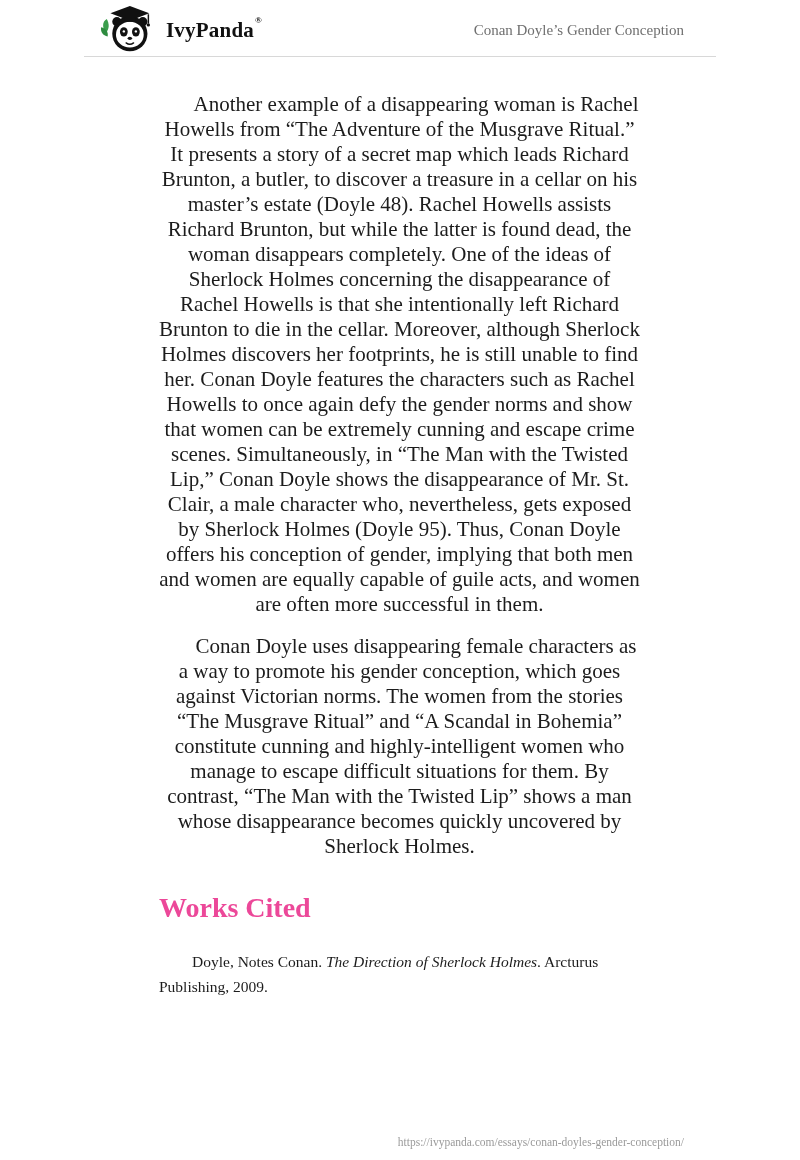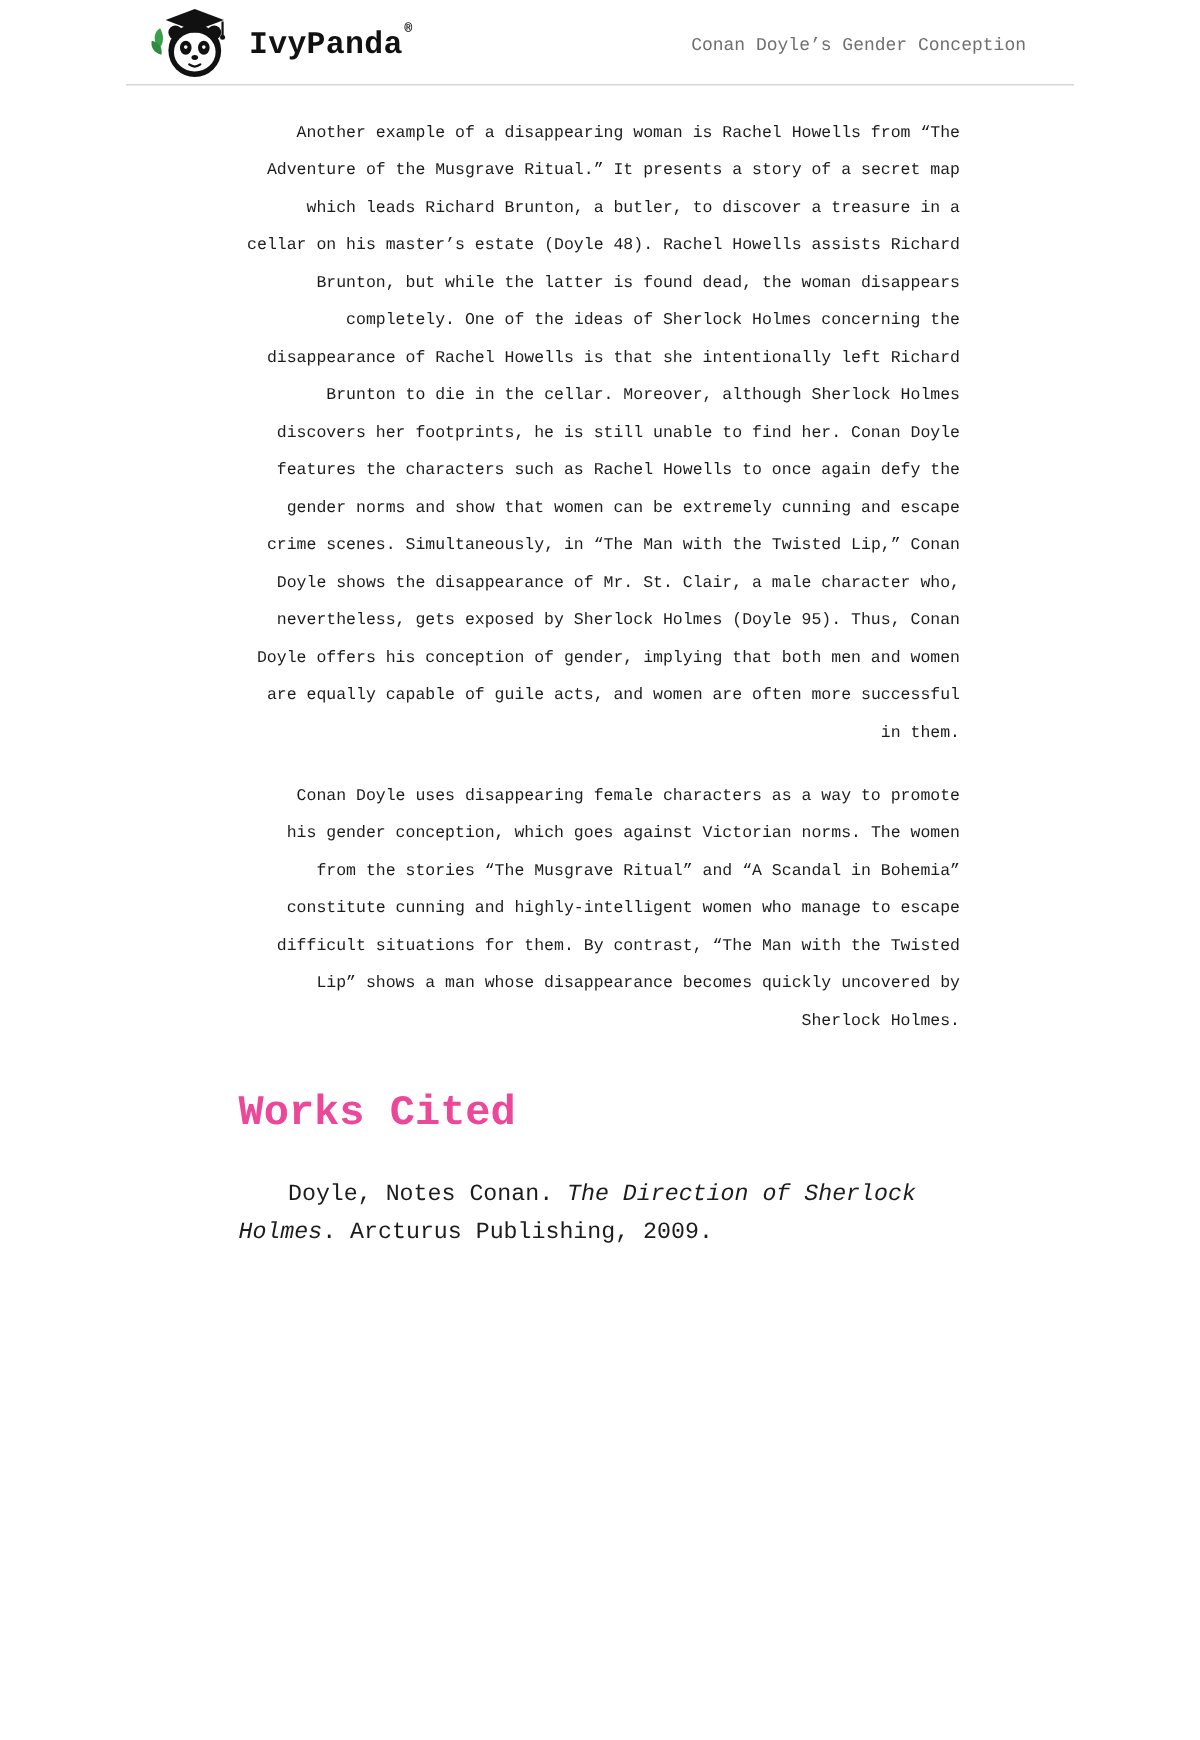"IvyPanda®" .page { font-family: Liberation Mono, monospace -> Liberation Serif, serif }
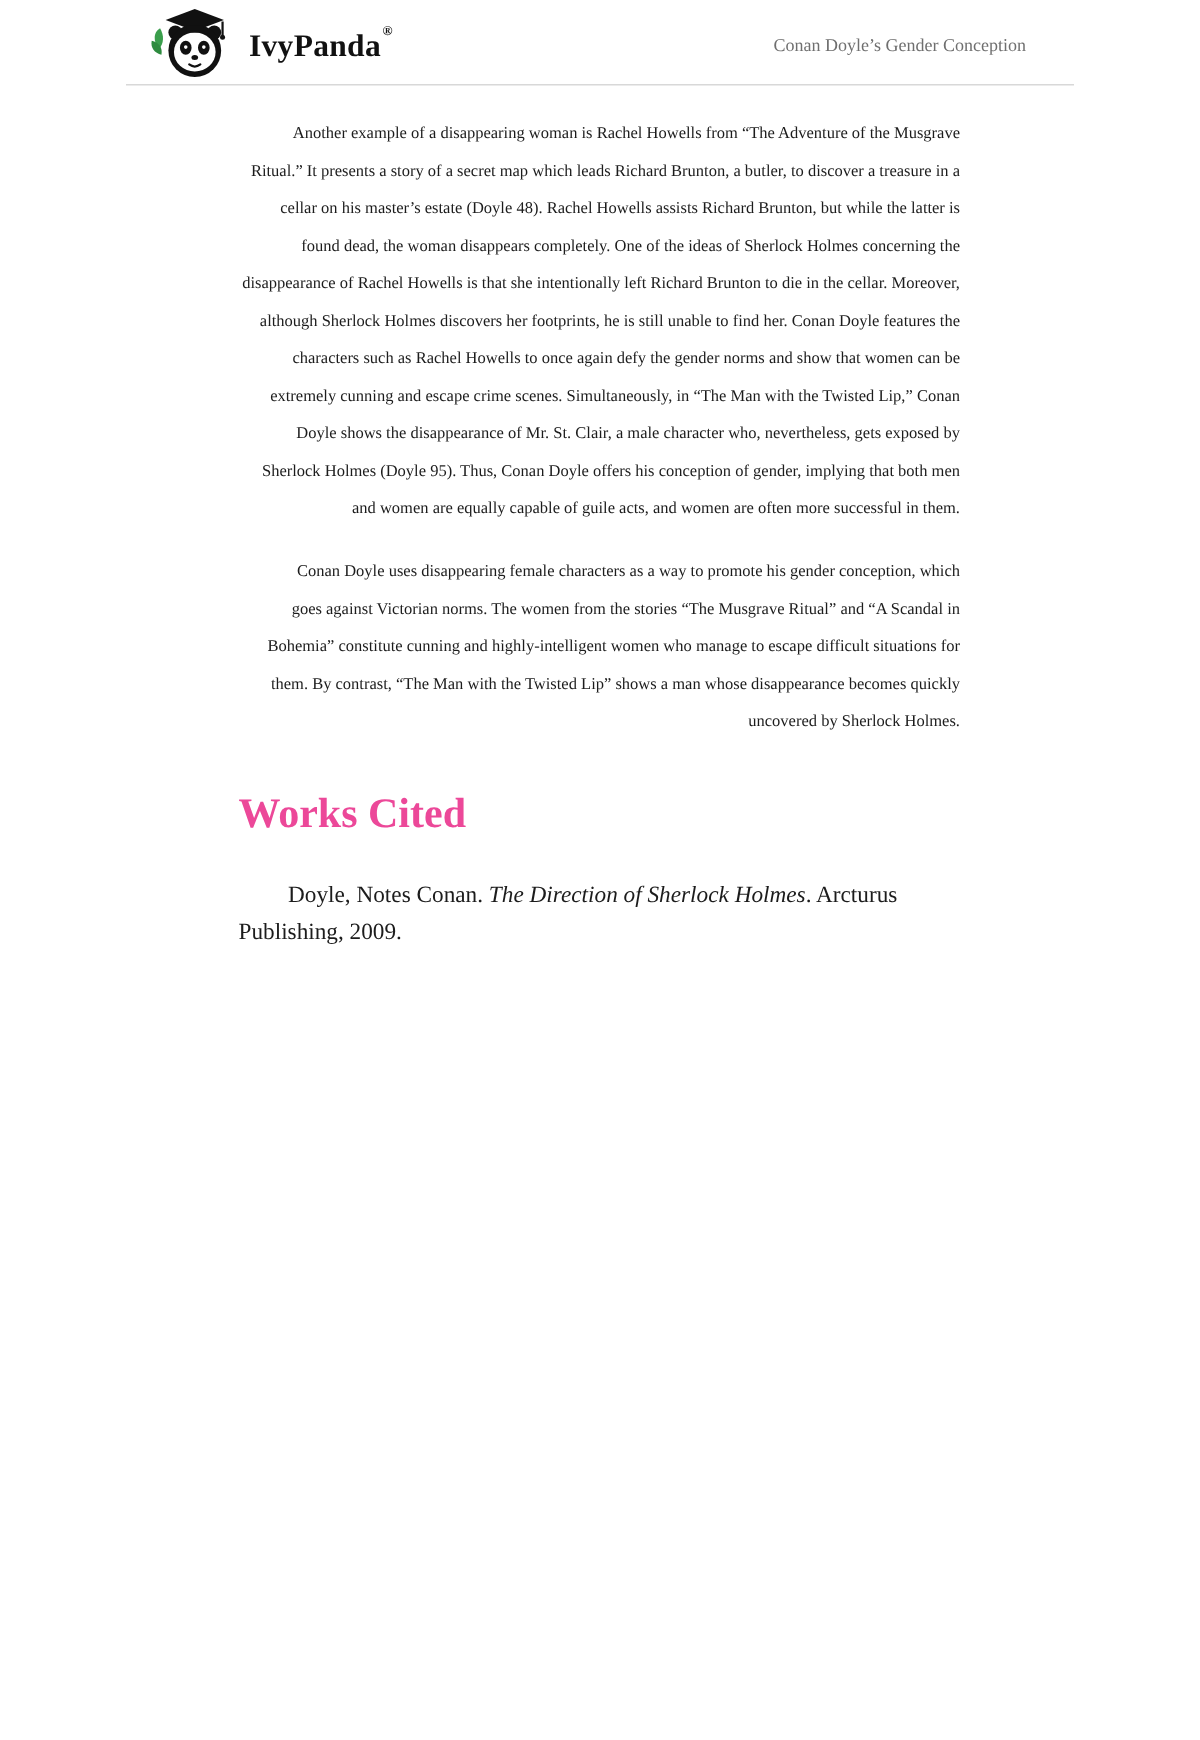"Conan Doyle’s Gender Conception" .header-title { font-size: 12px -> 15px }
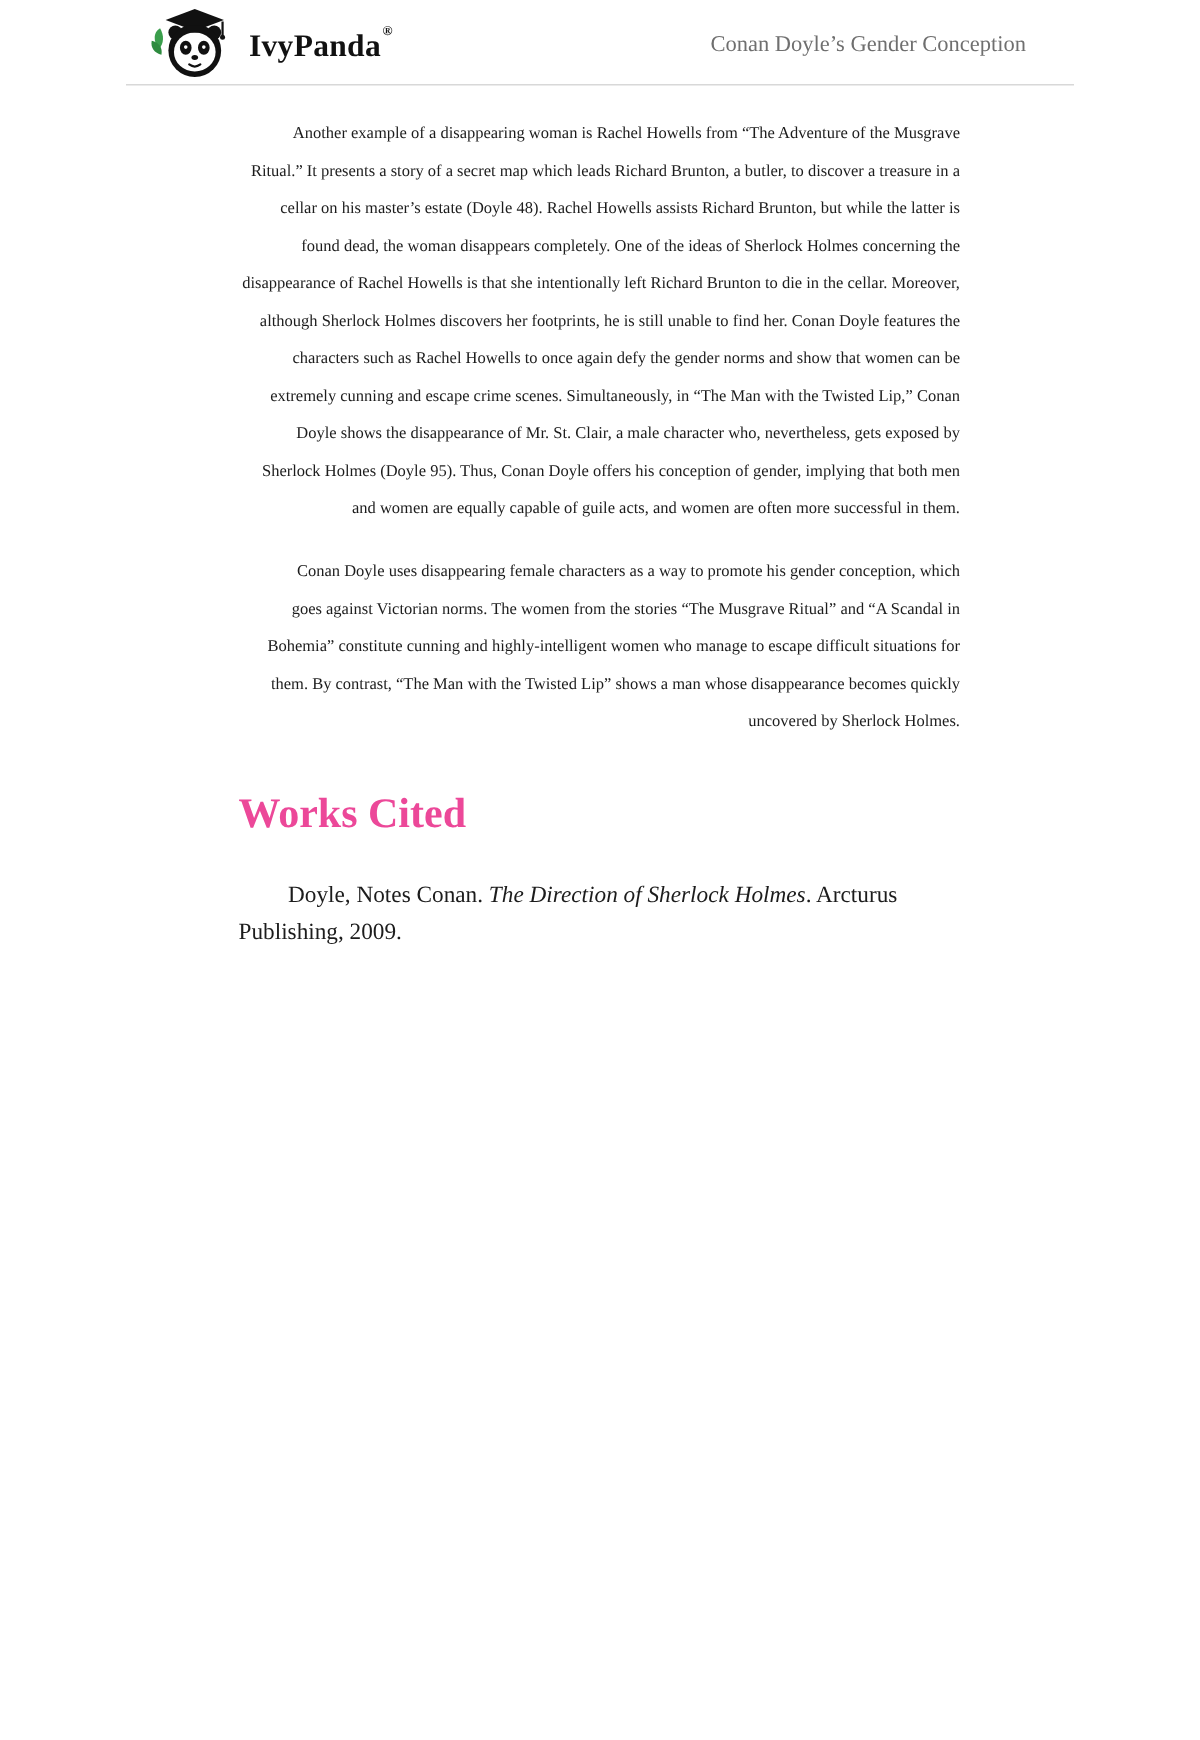"Another example of a disappearing" .body-par { font-size: 11px -> 21px; margin: 0 0 17px 0 -> 15px 0 17px 0; text-align: right -> center }
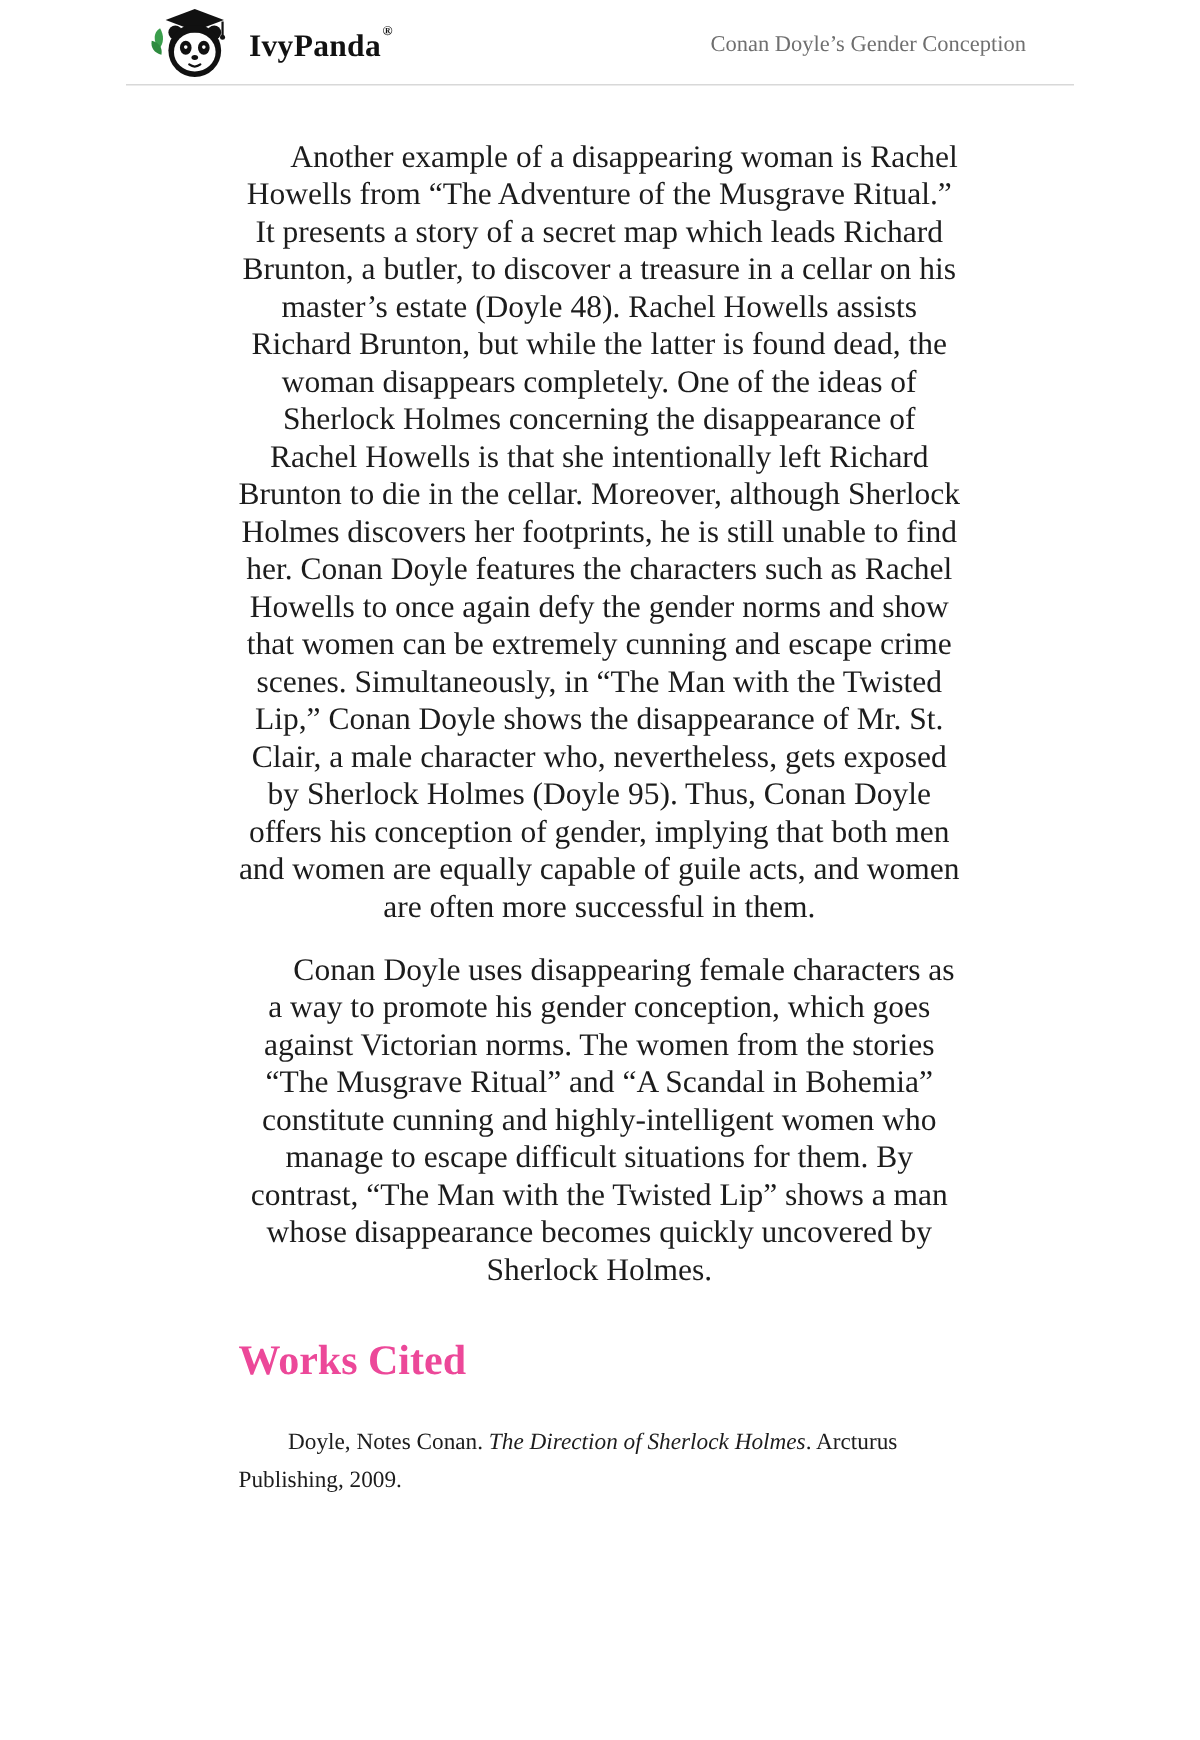"https://ivypanda.com/essays/conan-doyles" div.footer-url { html: none -> <div>https://ivypanda.com/essays/conan-doyles-gender-conception/</div> }
